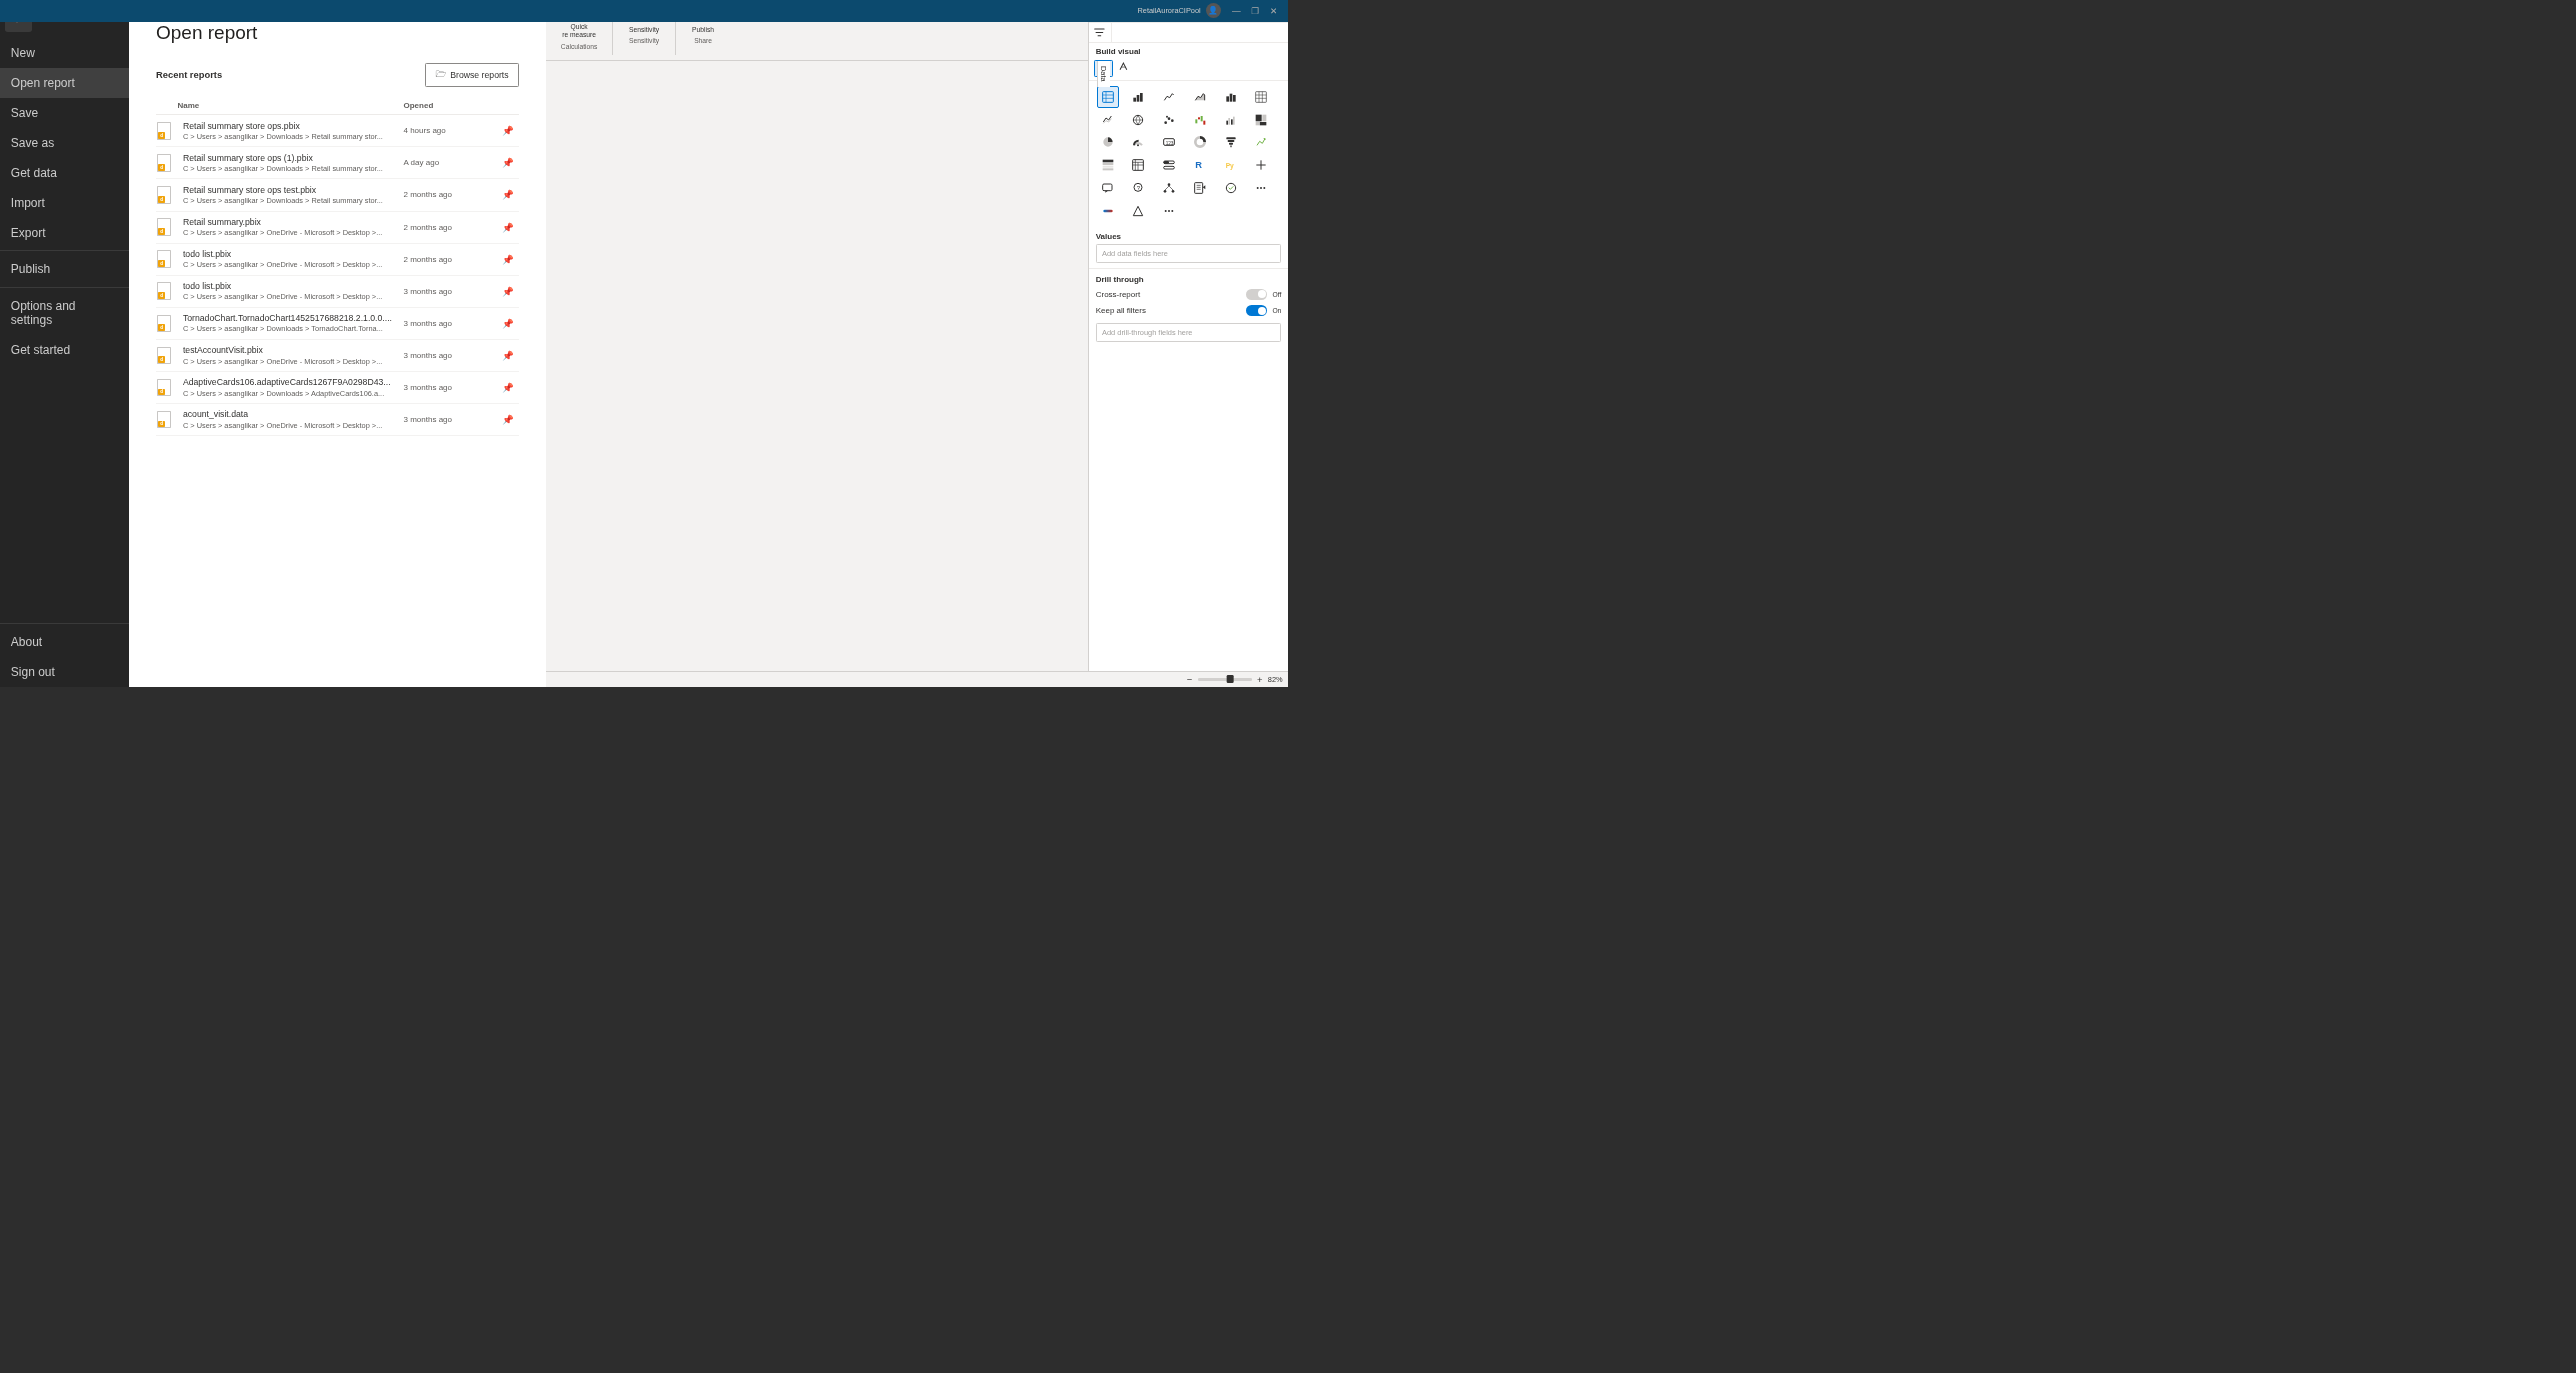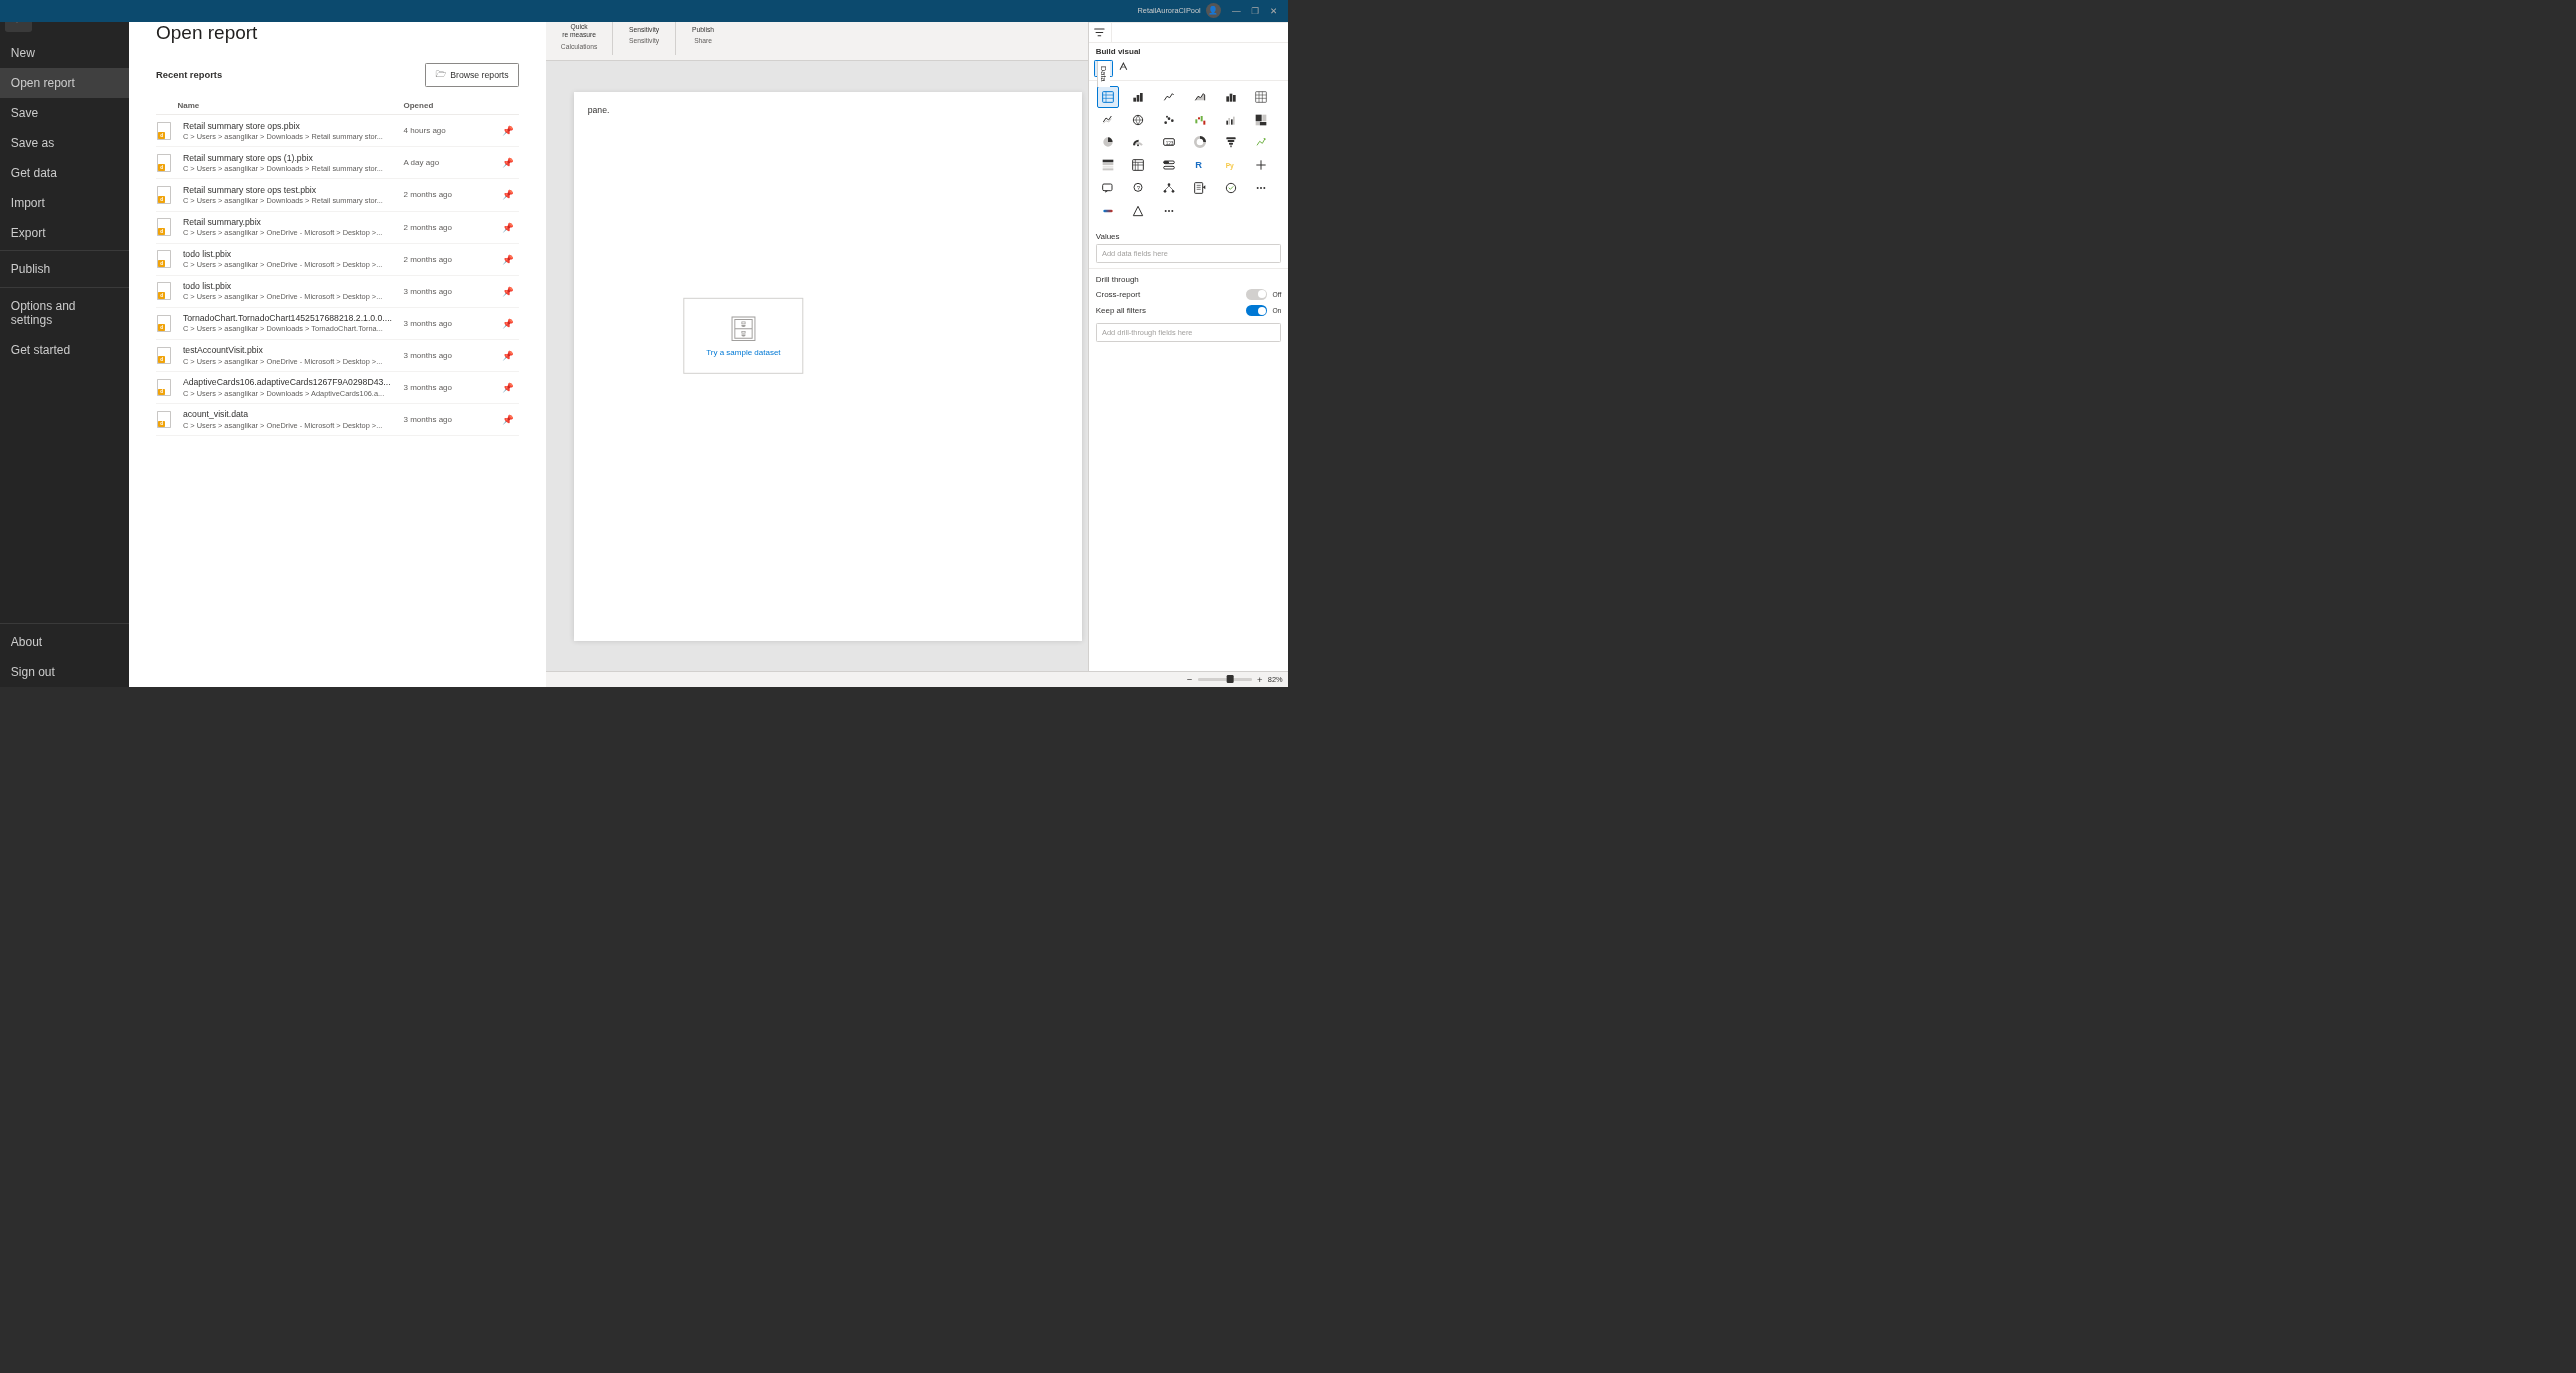"pane." div.canvas-area { html: <div> <div> <div>pane.</div> <div> <div>🗄</div> <div>Try a sample dataset</div> </div> </div> </div> -> none }
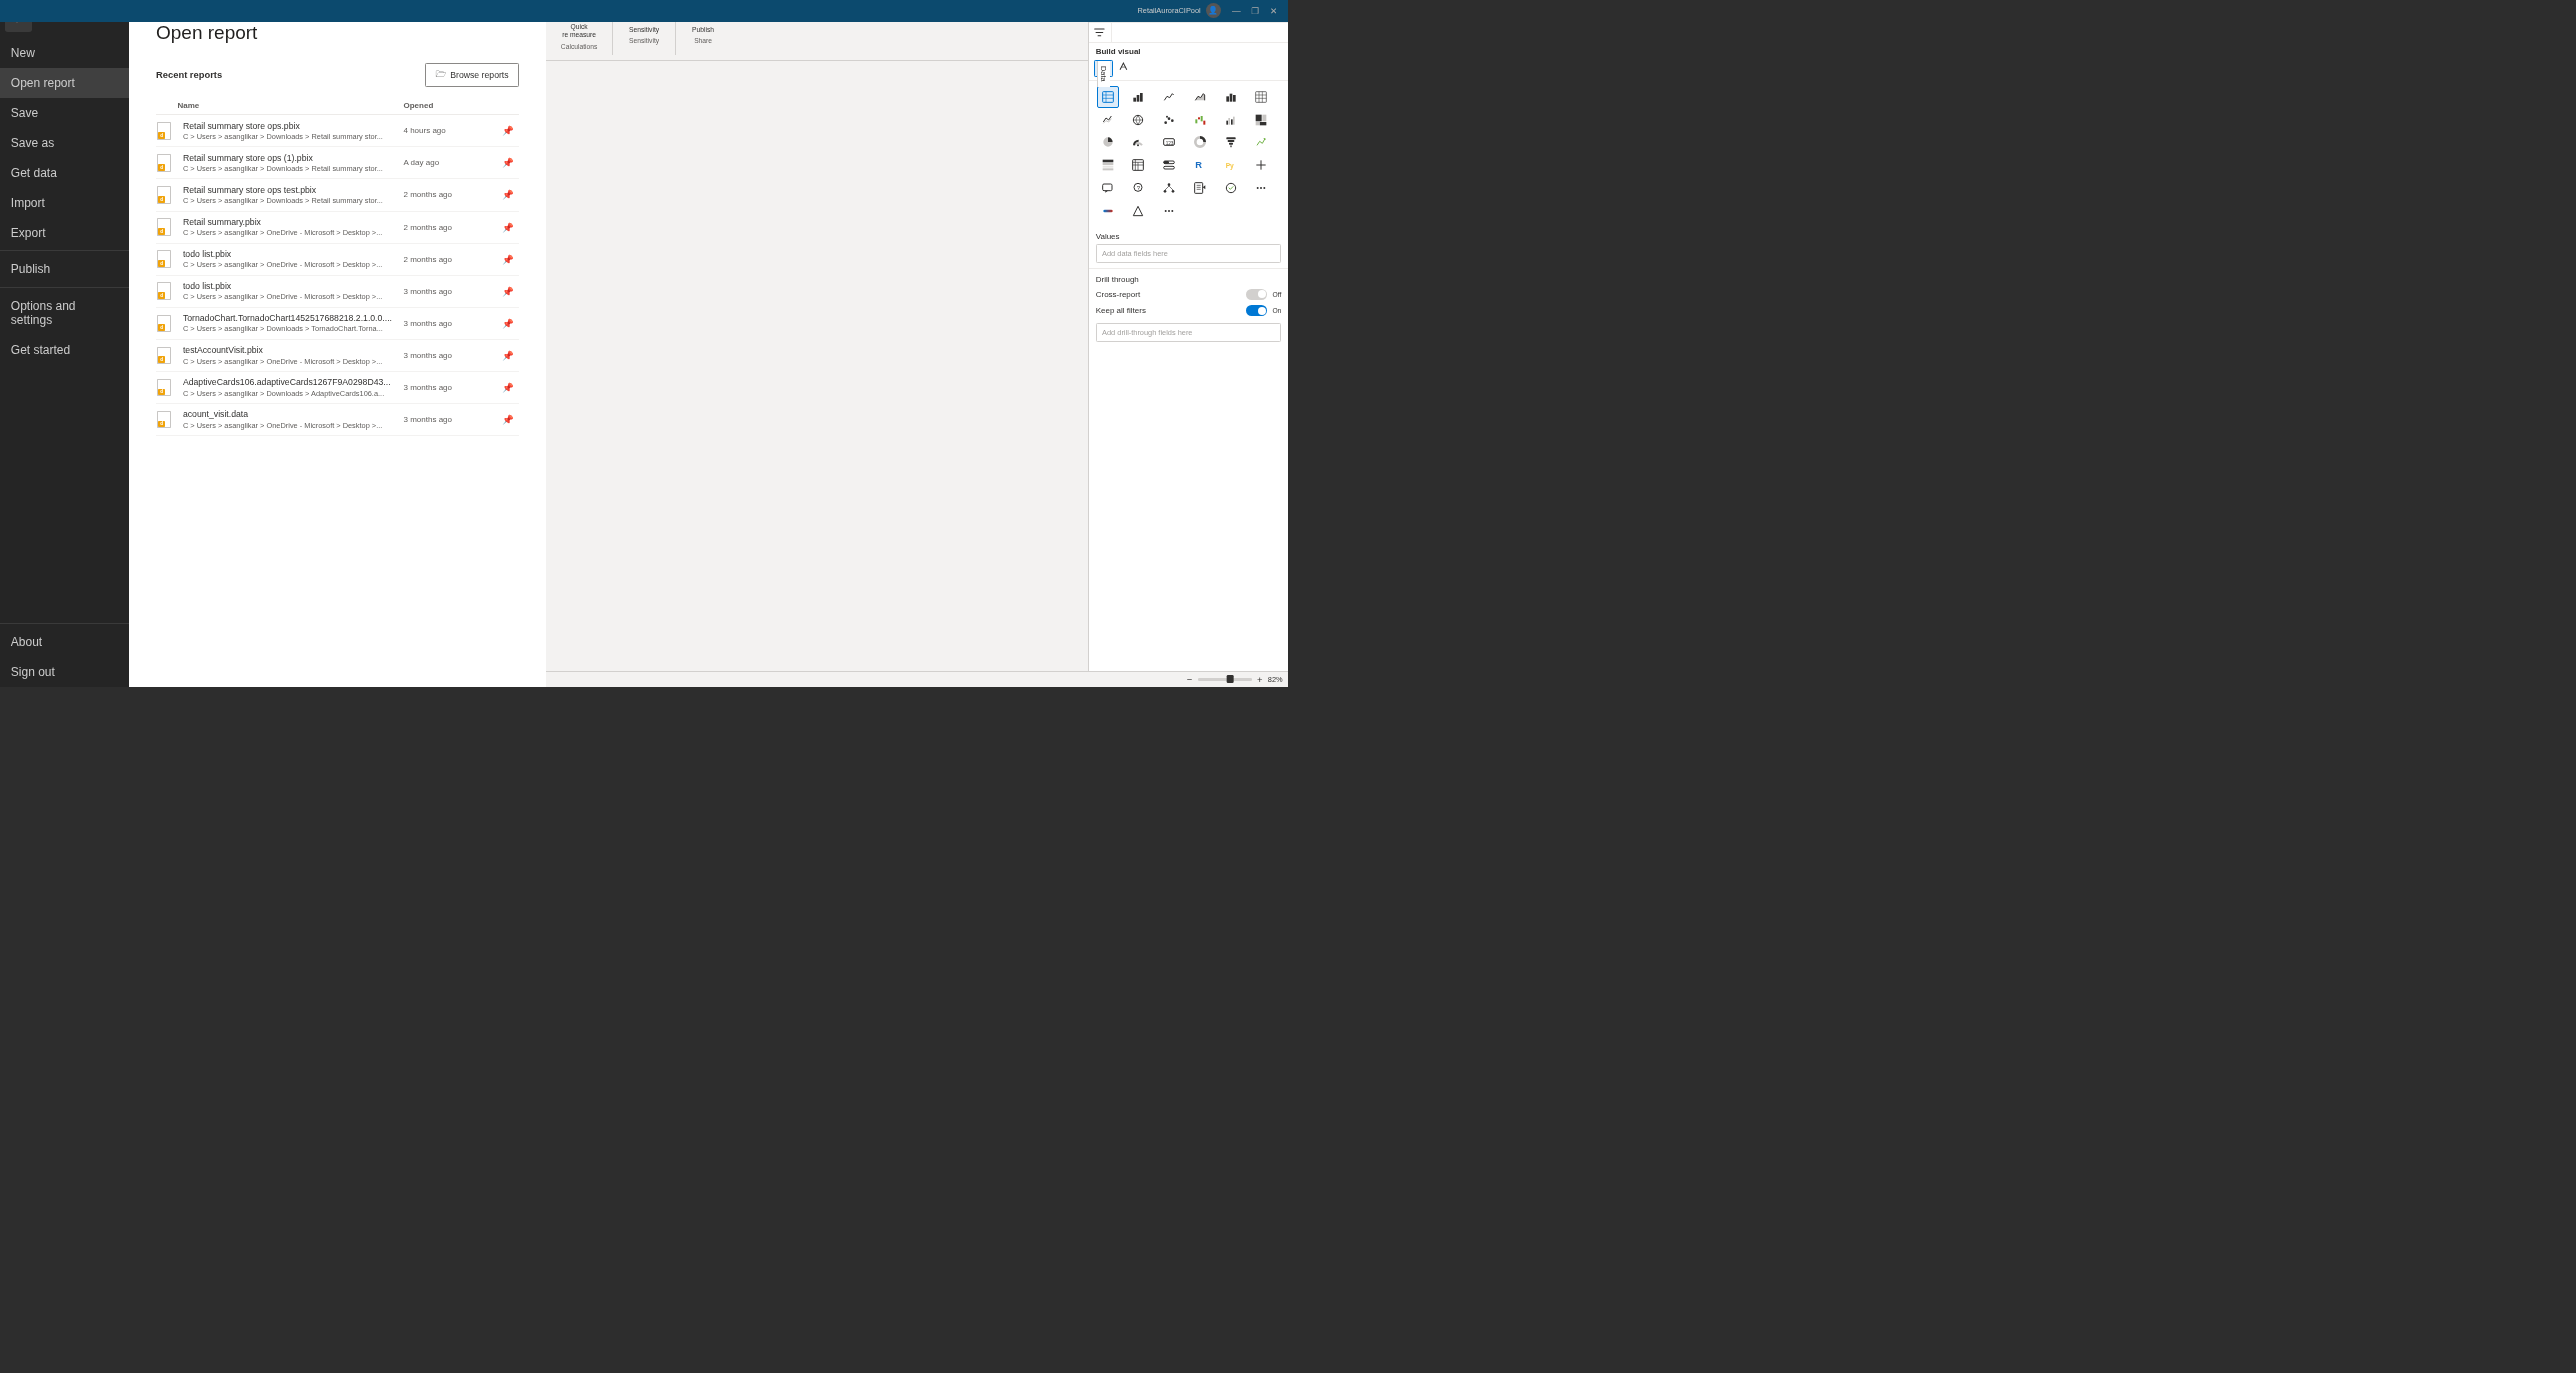"Values" .viz-field-label { font-weight: 400 -> 700 }
